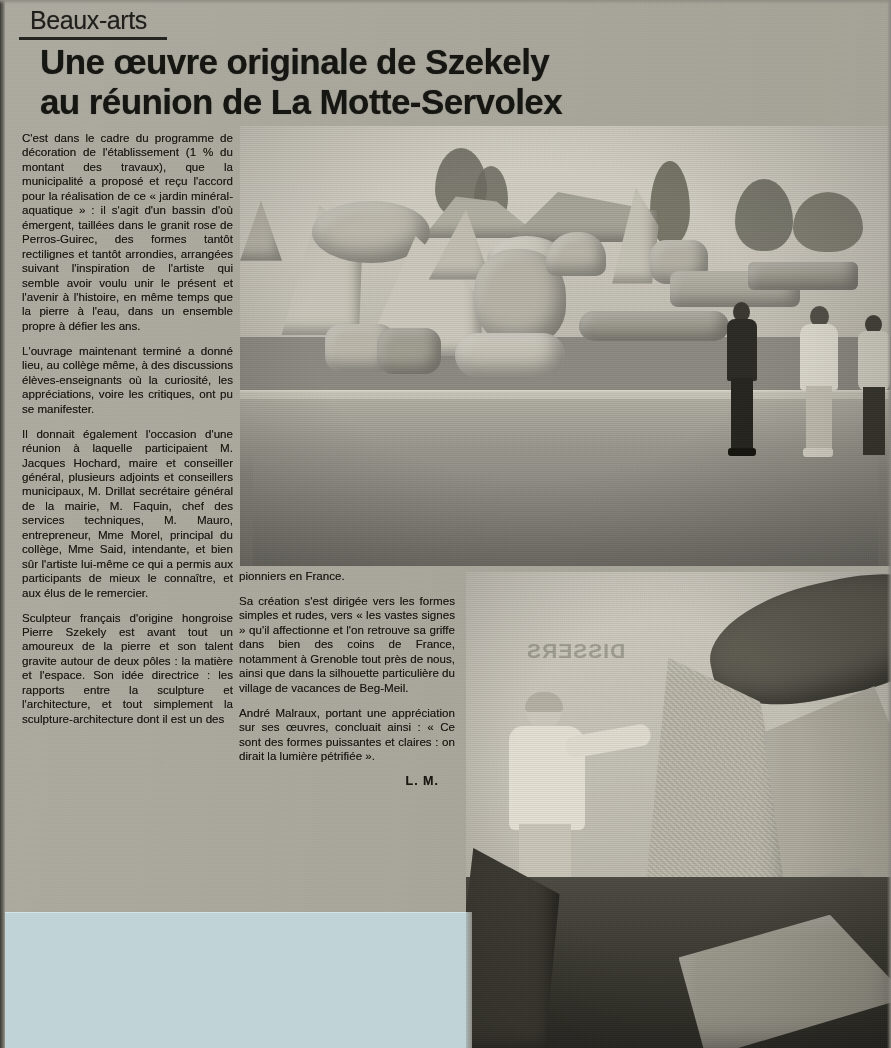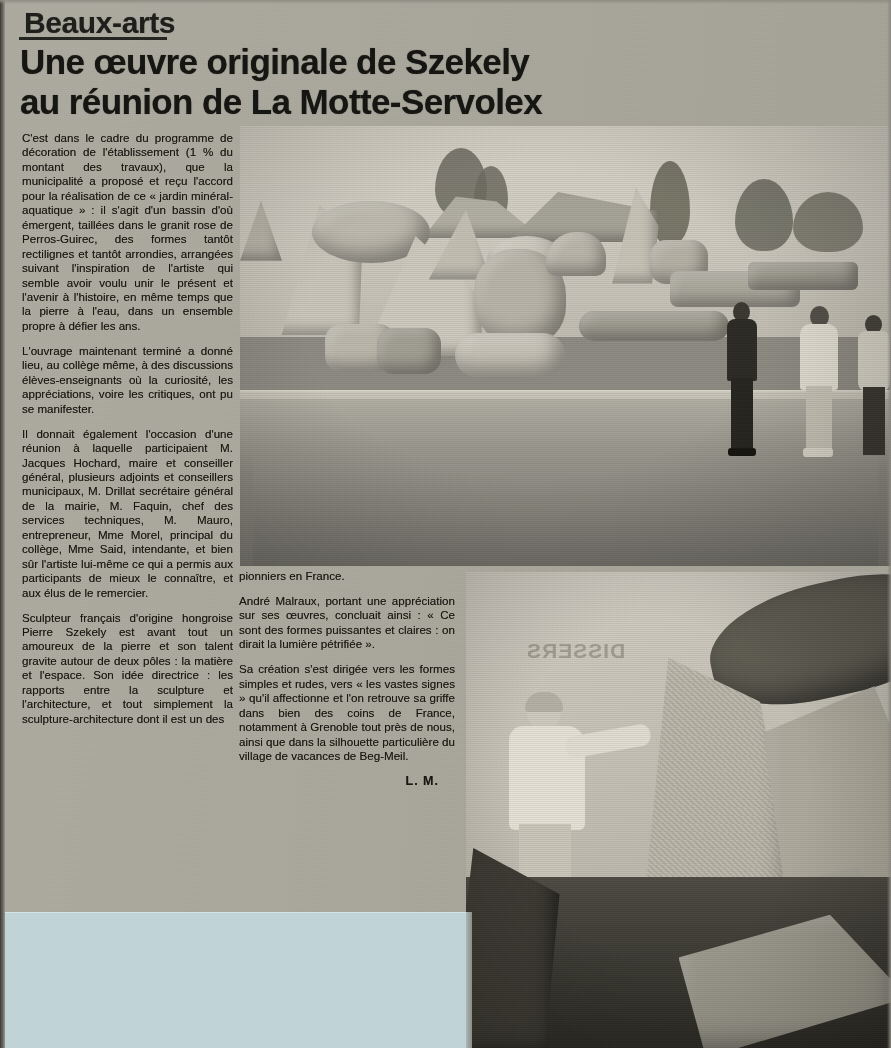"Beaux-arts" #kicker { font-size: 30px -> 25px; font-weight: 700 -> 400; left: 24px -> 30px }
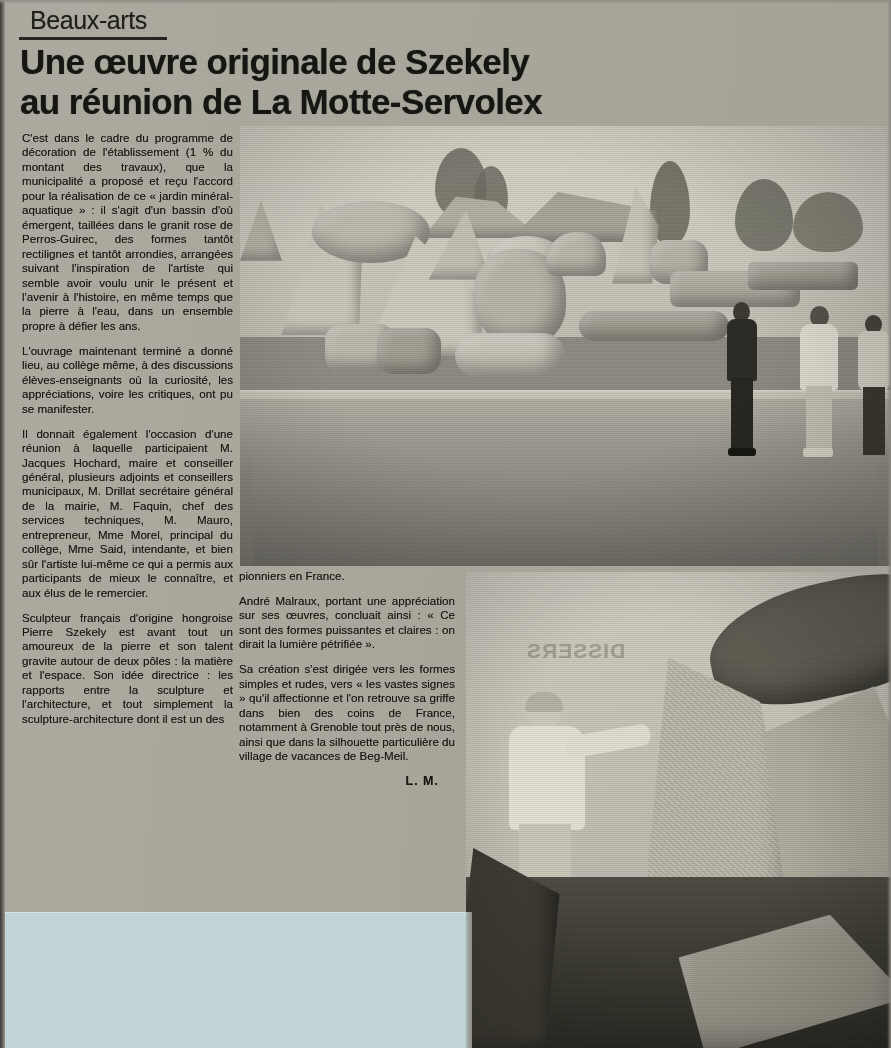"Une œuvre originale de Szekely" #headline .l { margin-left: none -> 20px }
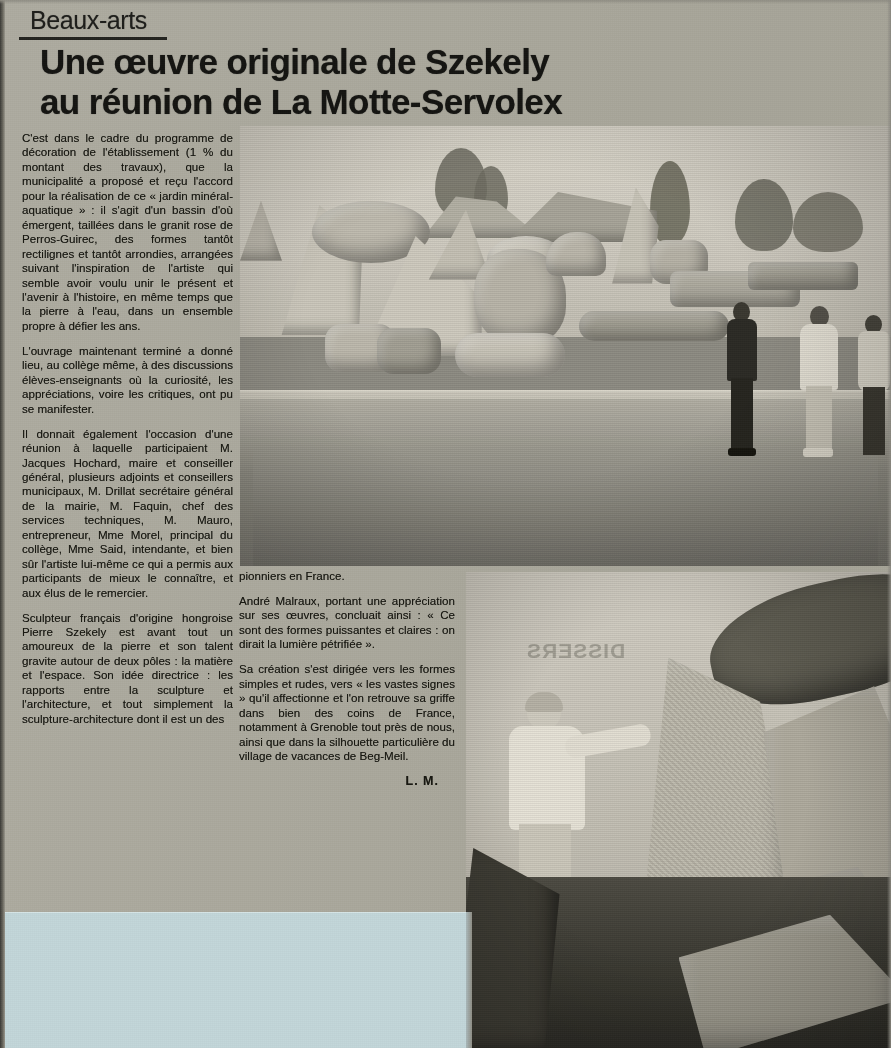"André Malraux, portant une appréciation" p { order: before "Sa création s'est dirigée vers" -> after "Sa création s'est dirigée vers" }
